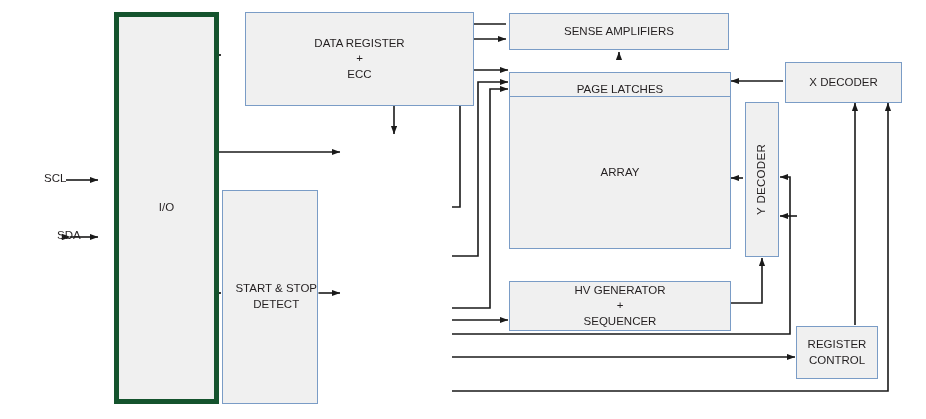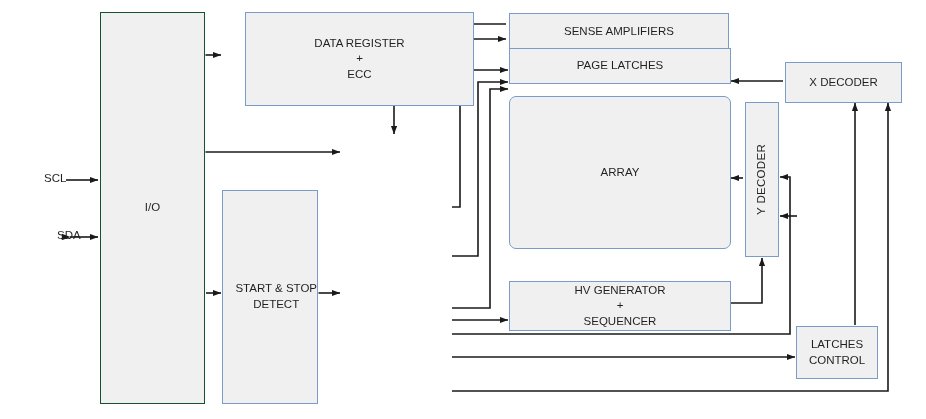"PAGE LATCHES" div.blk { top: 48px -> 72px }
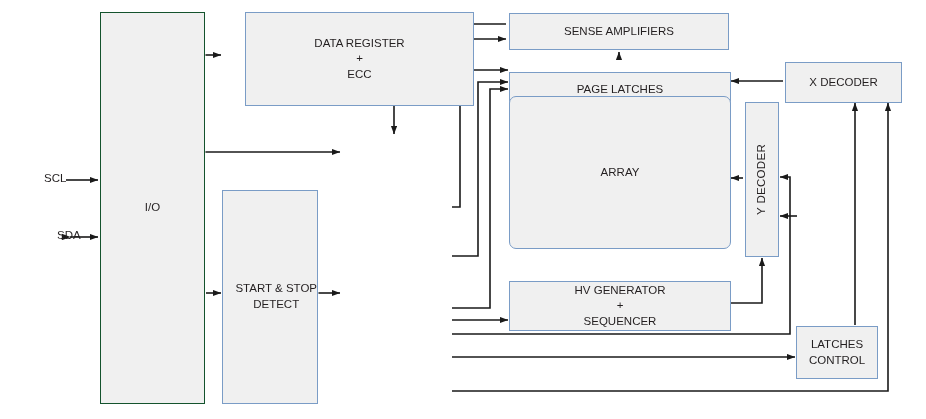"ARRAY" div.blk { border-radius: 7px -> none }
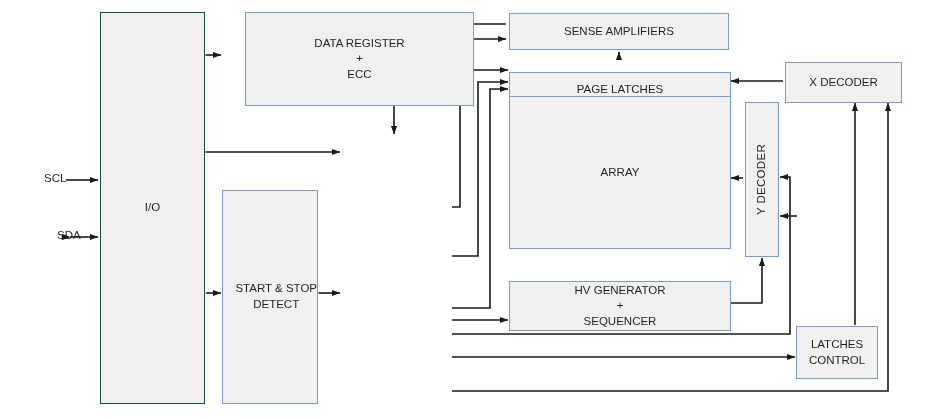"I/O" .blk.dark { border: 1px solid #14532d -> 5px solid #14532d; margin-left: none -> 14px }
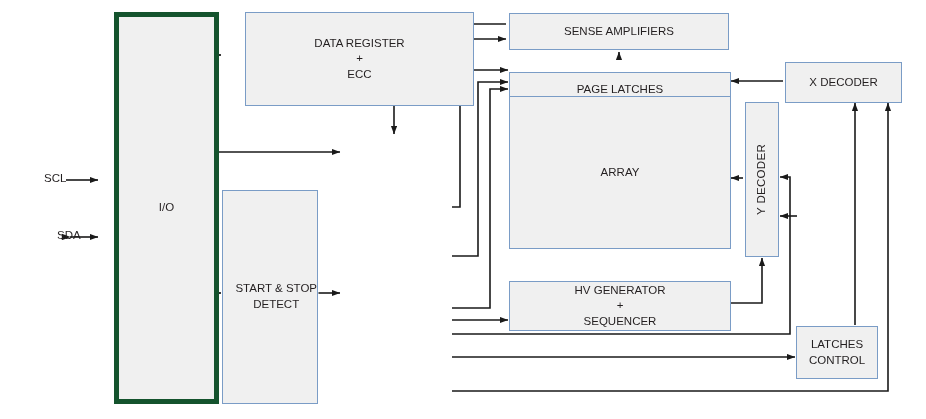"LATCHES" span { text: LATCHES -> REGISTER }
